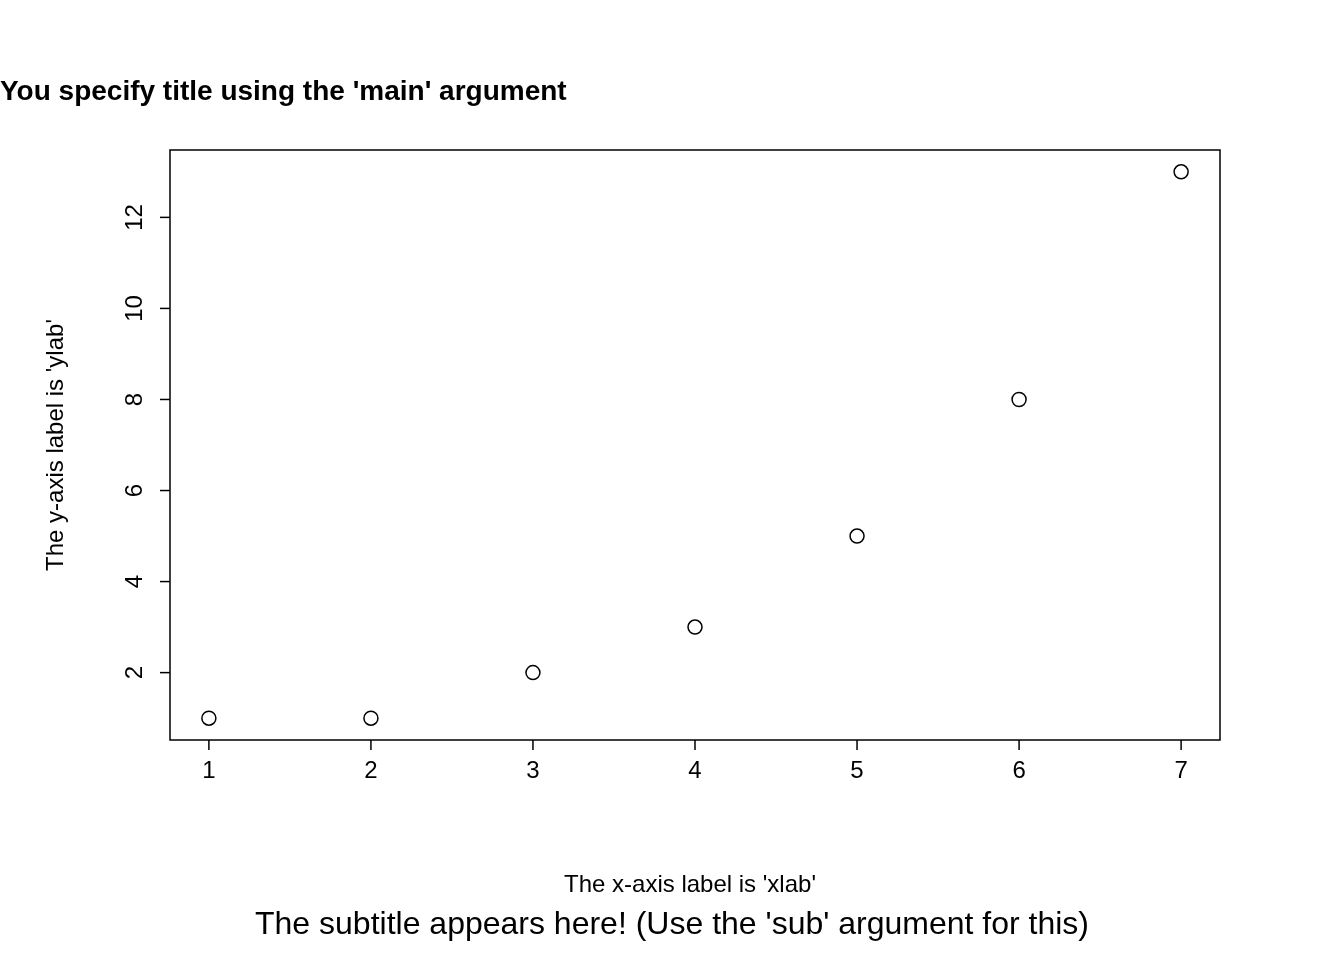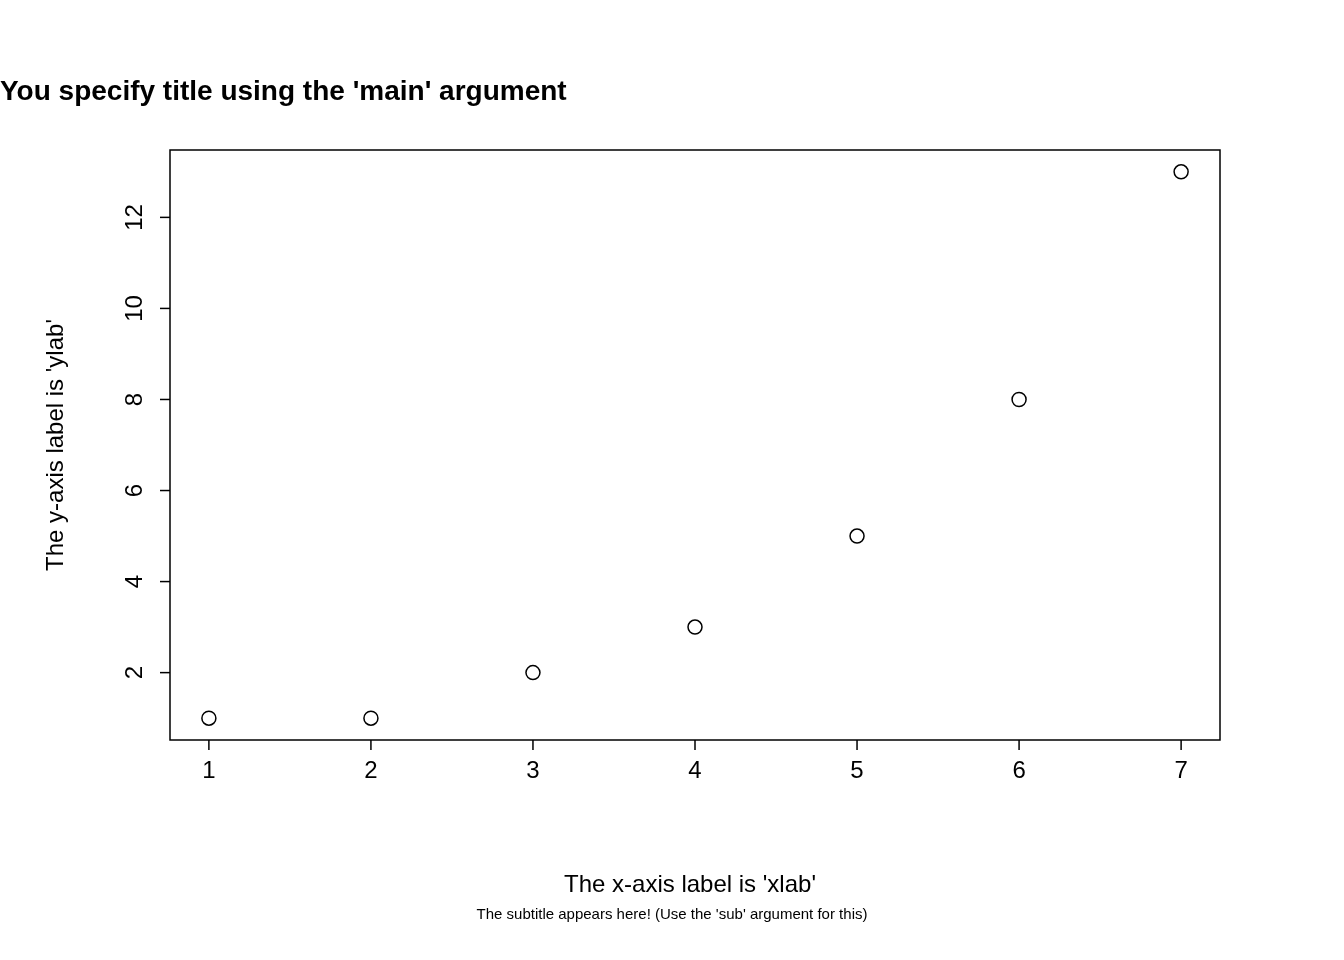"The subtitle appears here! (Use" div.subtitle { font-size: 15px -> 32px }
